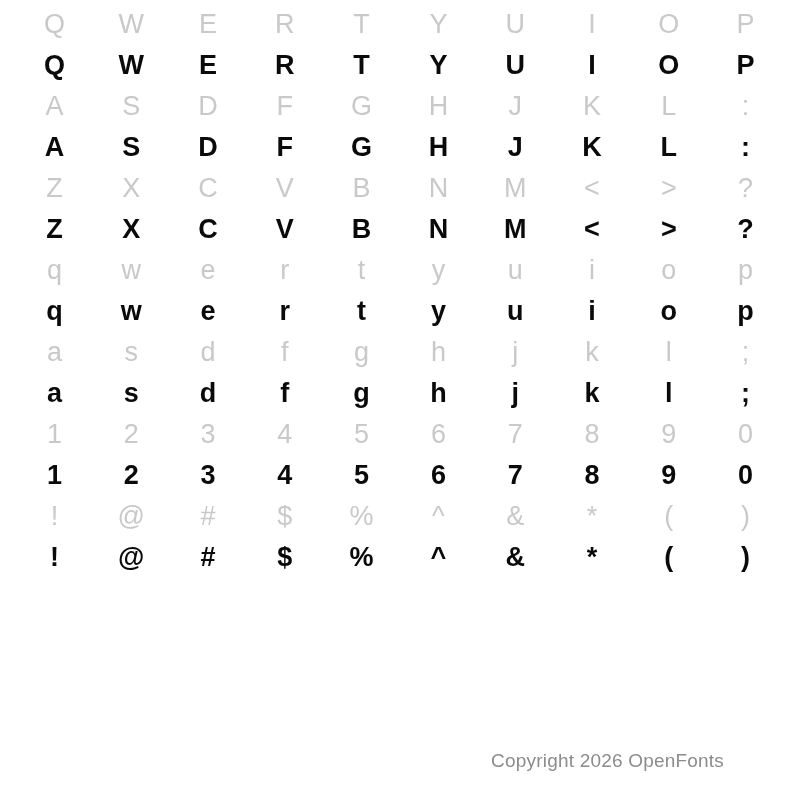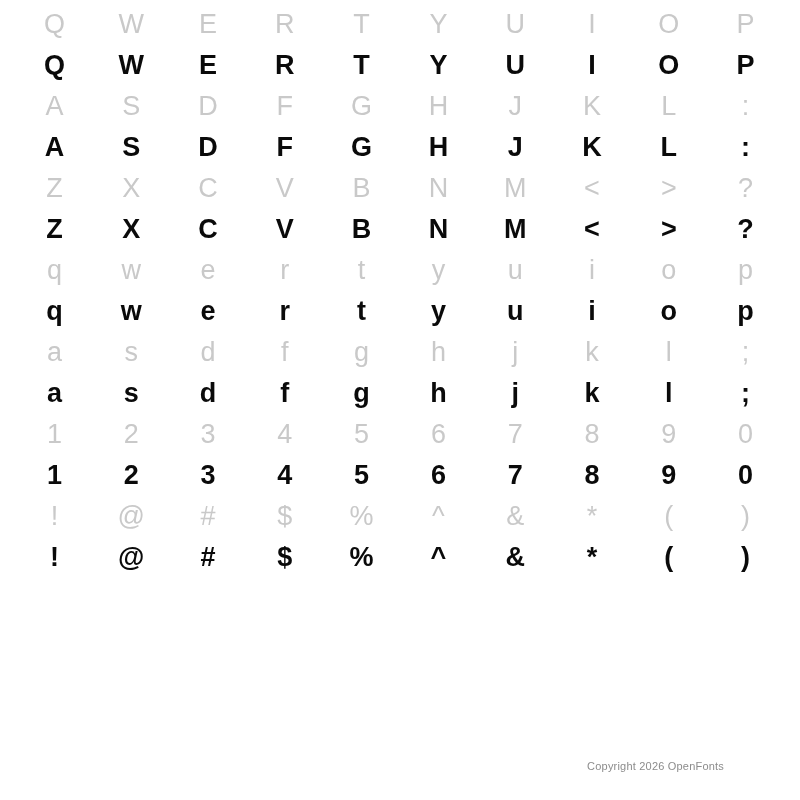"Copyright 2026 OpenFonts" .copyright { font-size: 11px -> 19px }
